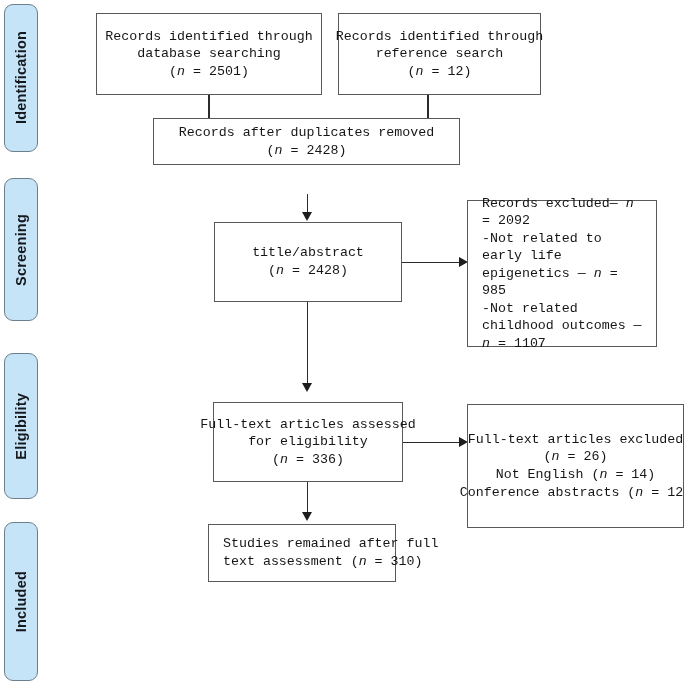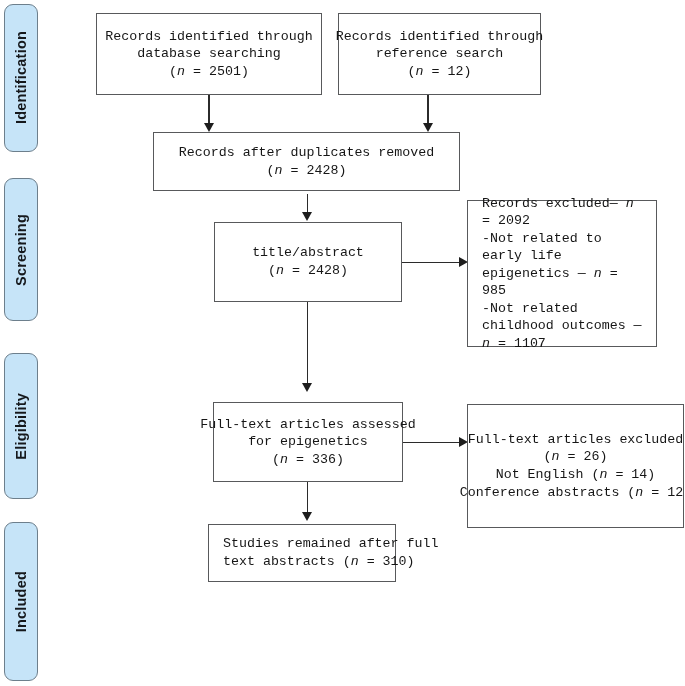"Records after duplicates removed" div.box { height: 59px -> 47px; top: 132px -> 118px }
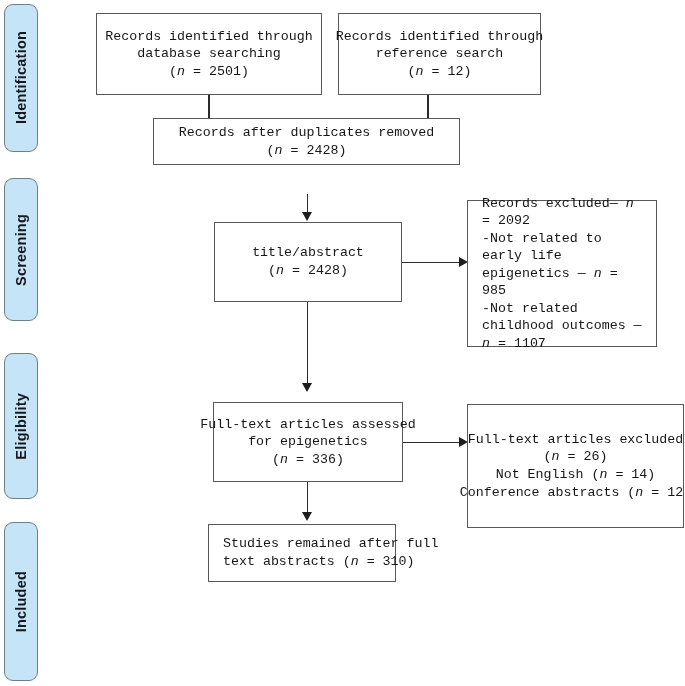"for epigenetics" span.ln { text: epigenetics -> eligibility }
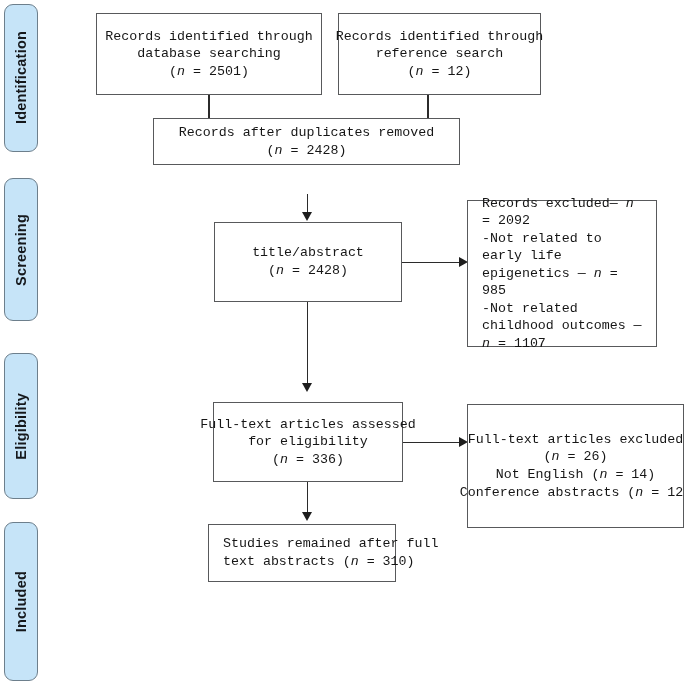"text abstracts (" span { text: abstracts -> assessment }
